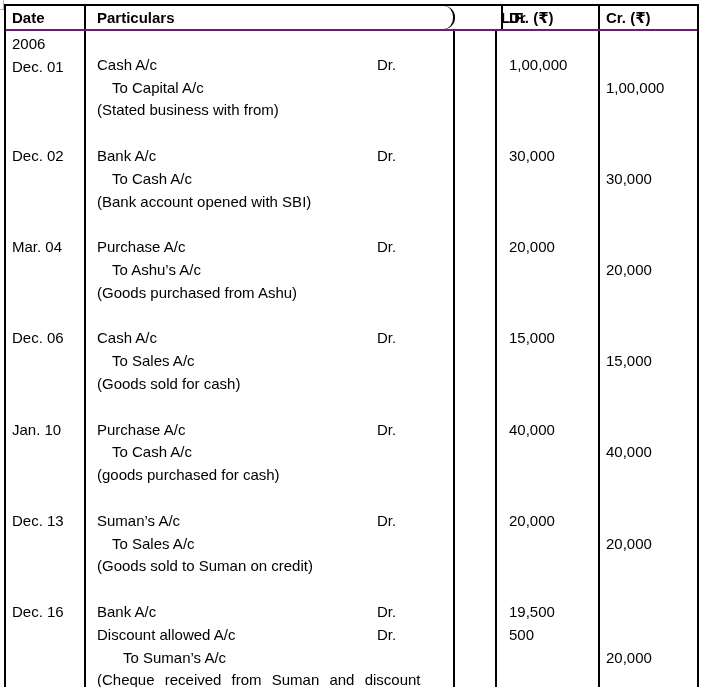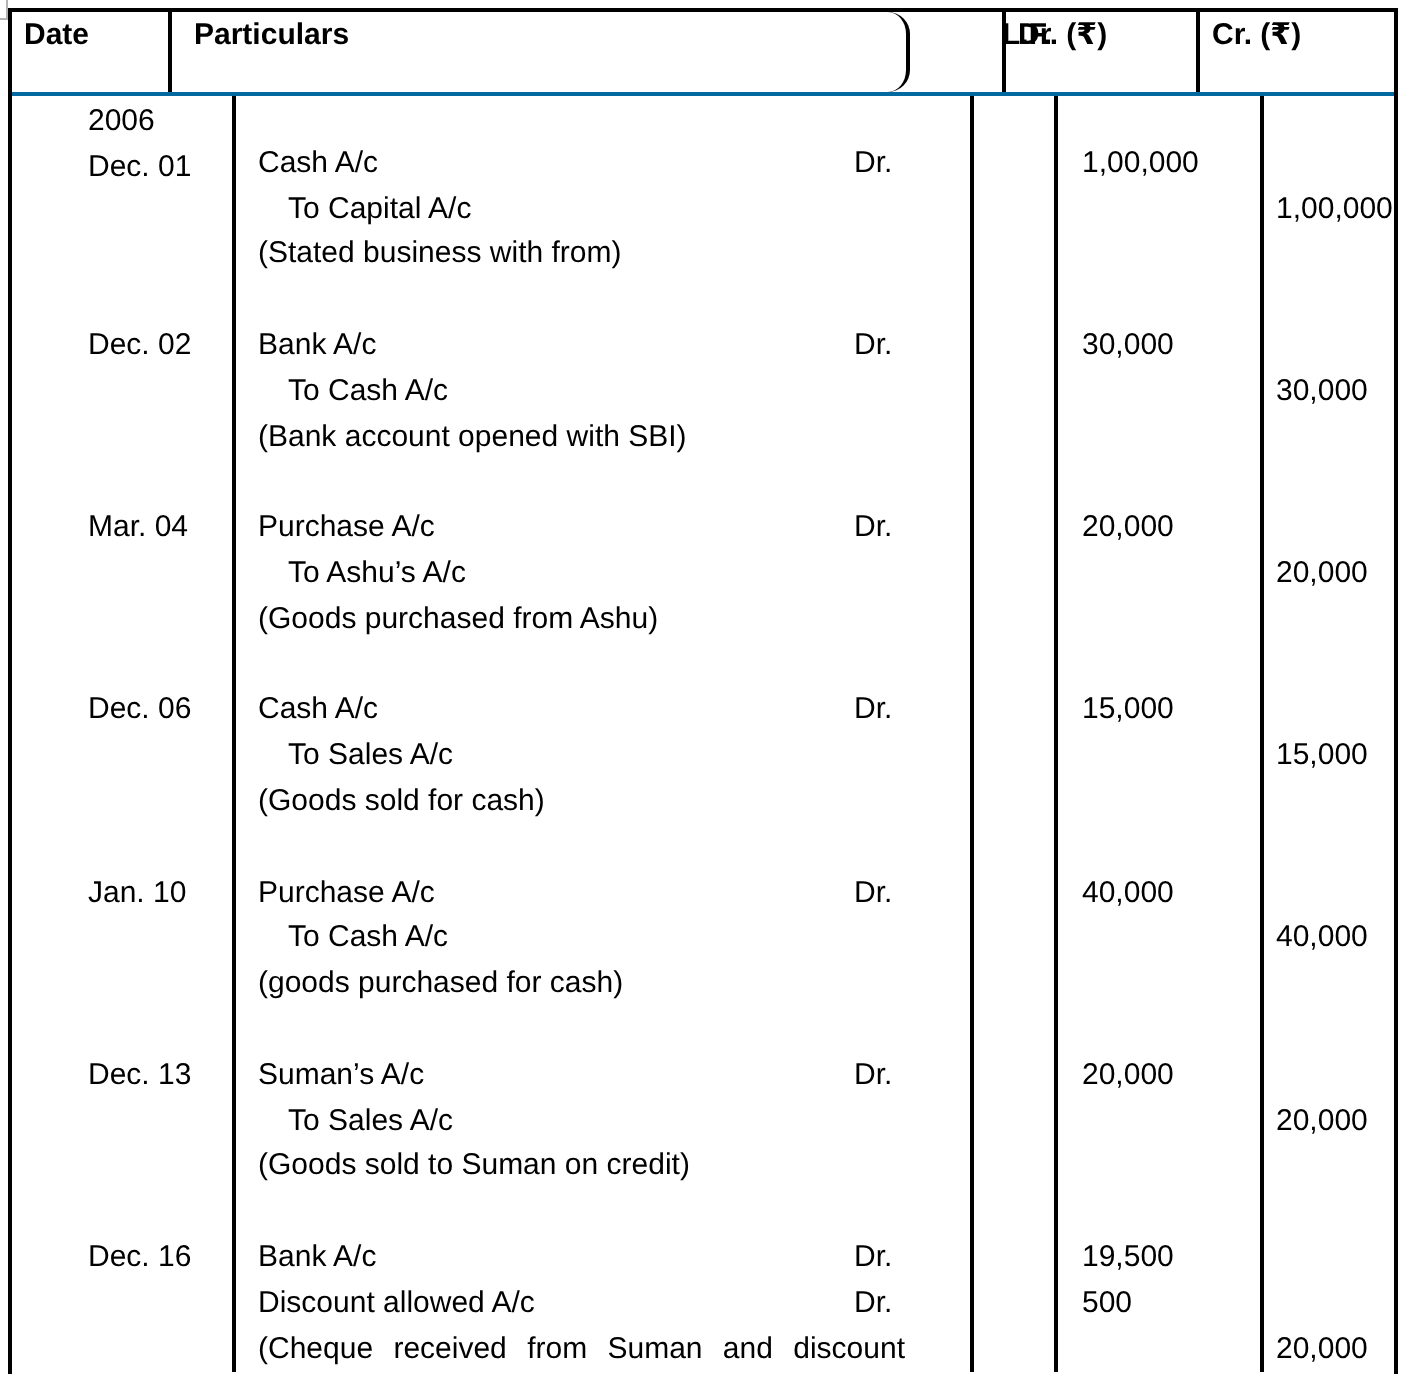"Date" .header-row { border-bottom: 2px solid #0369a1 -> 2px solid #701a75; height: 42px -> 25px }
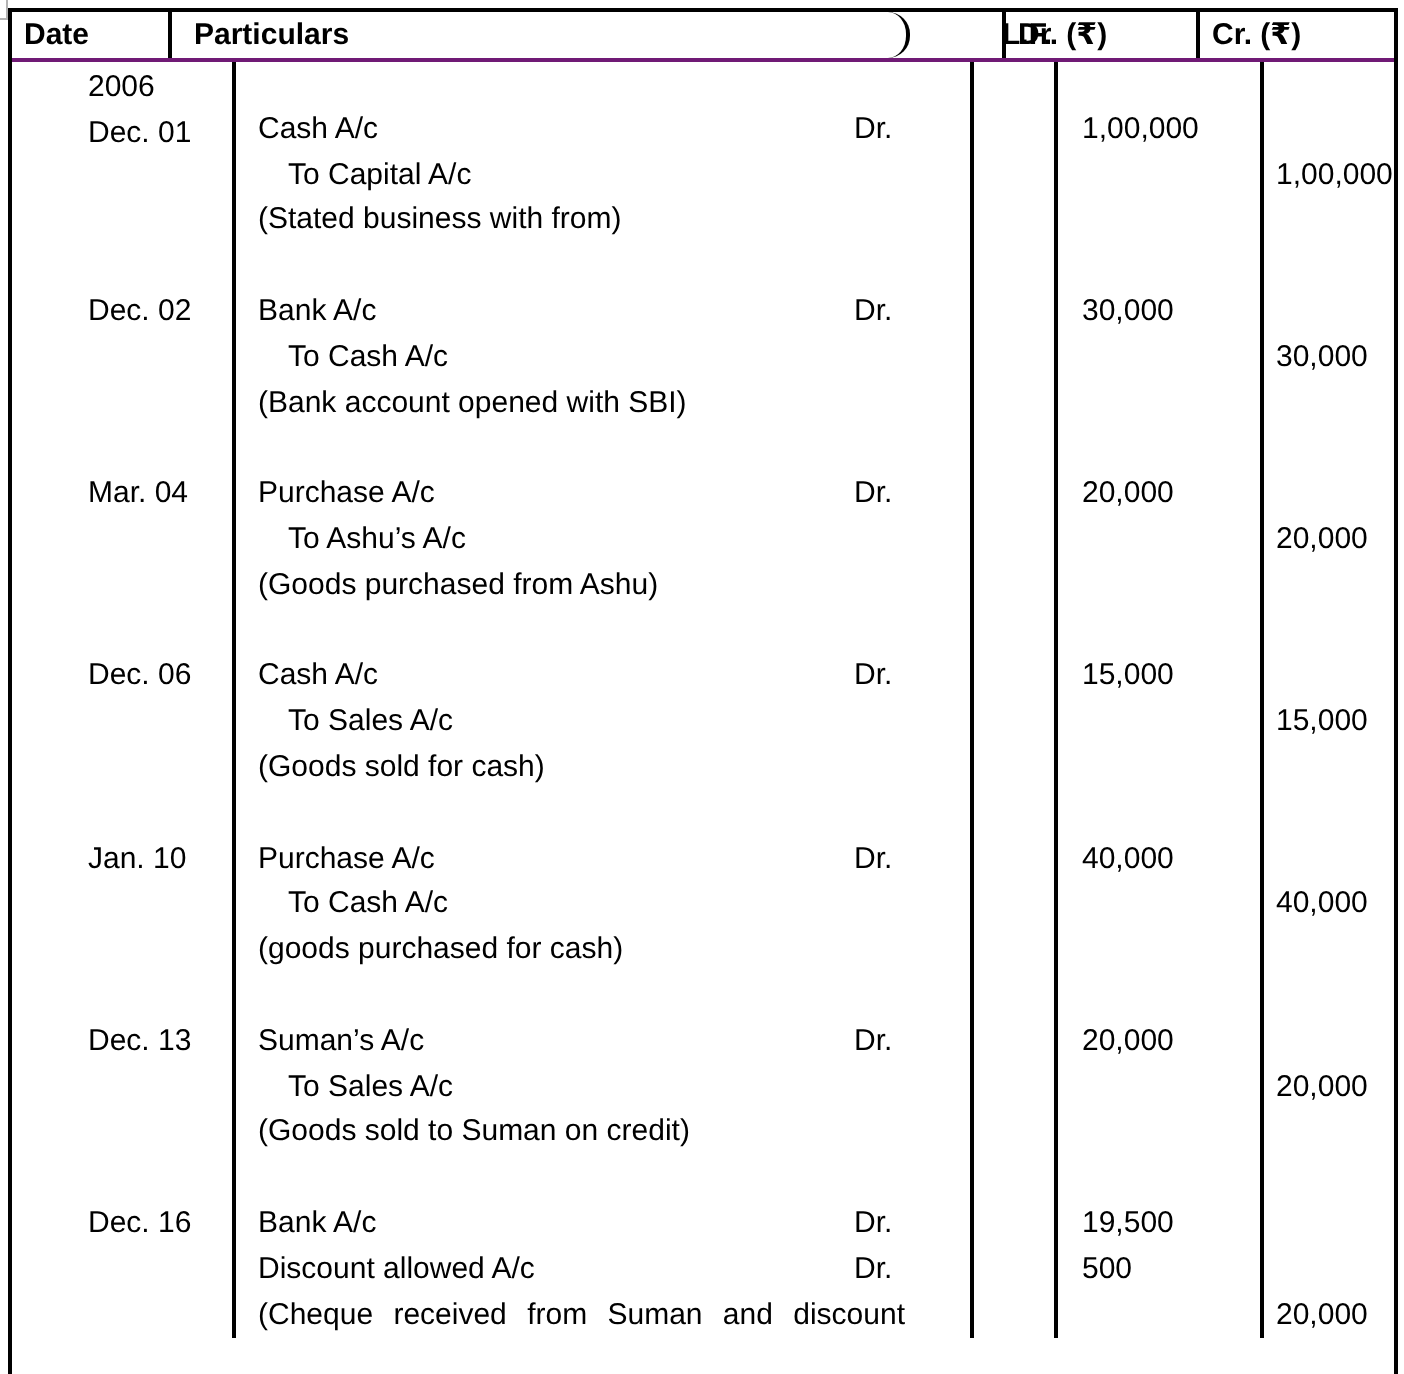"2006" .entry-row { padding-left: 32px -> none }
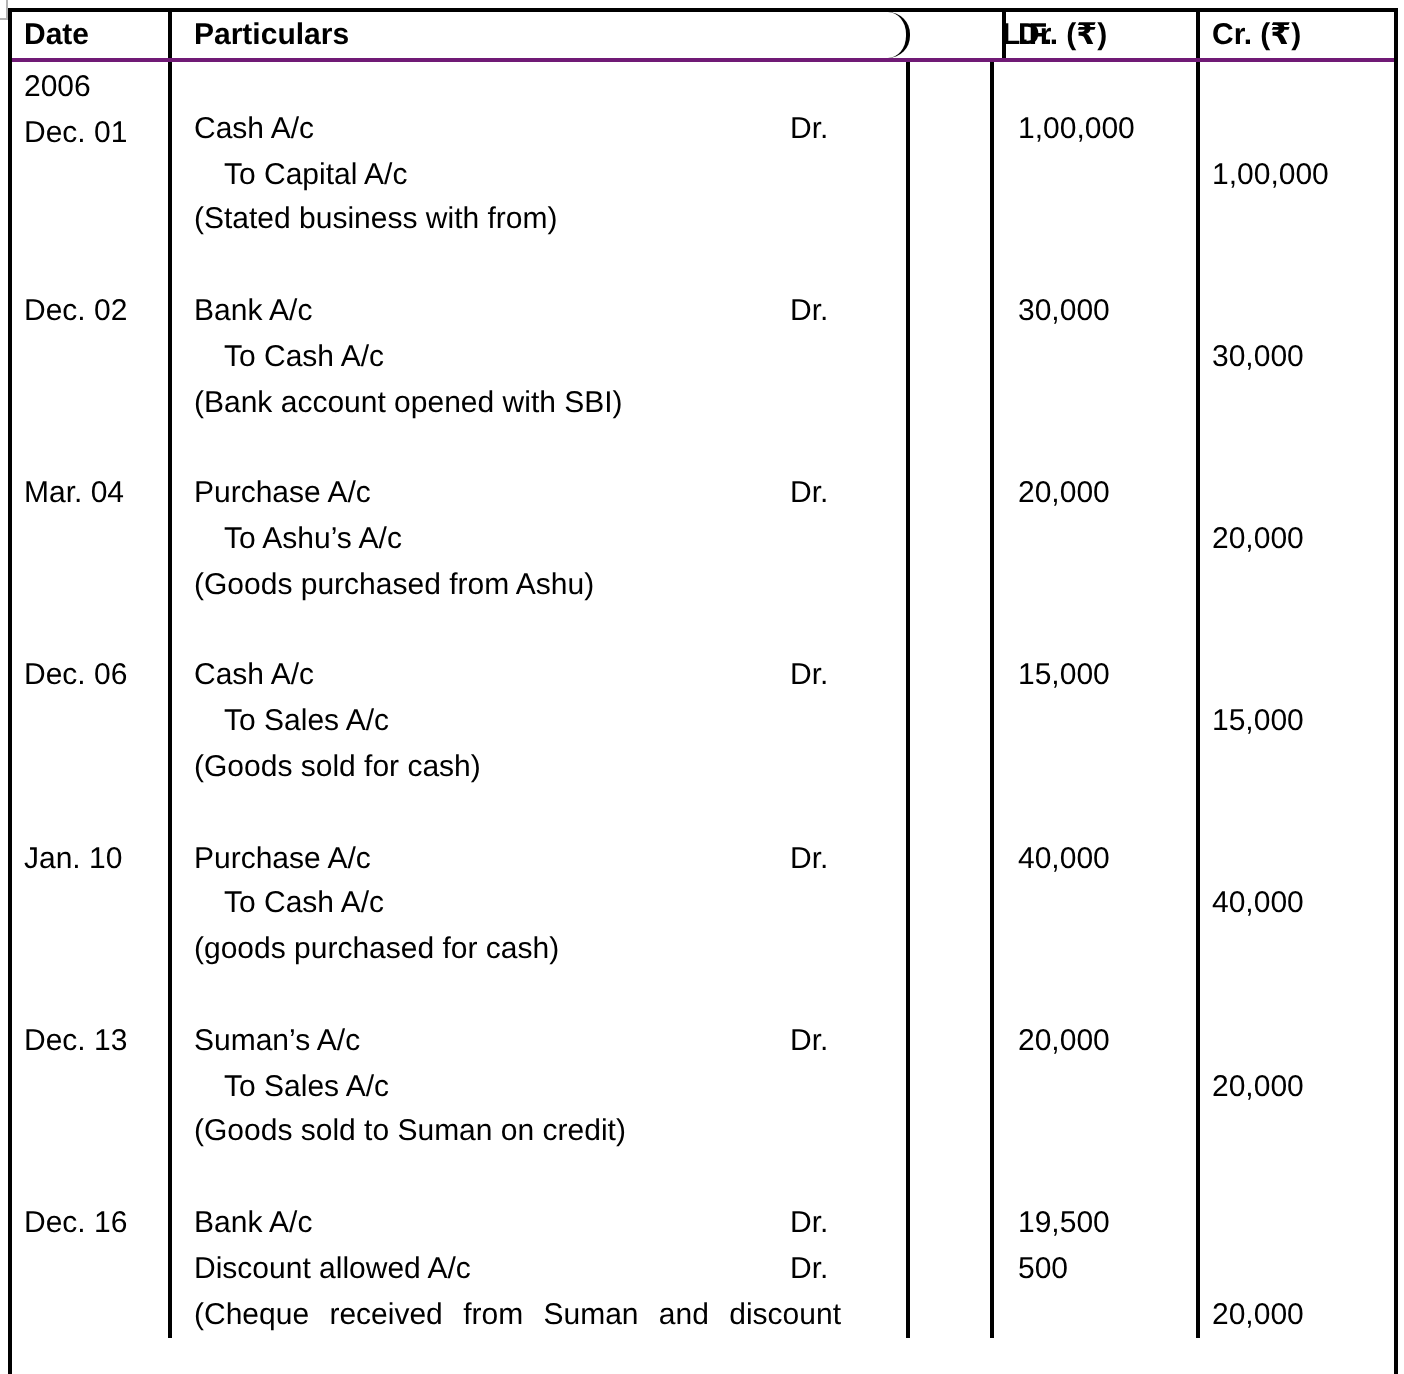"Dr." .dr-label { left: 298px -> 280px }
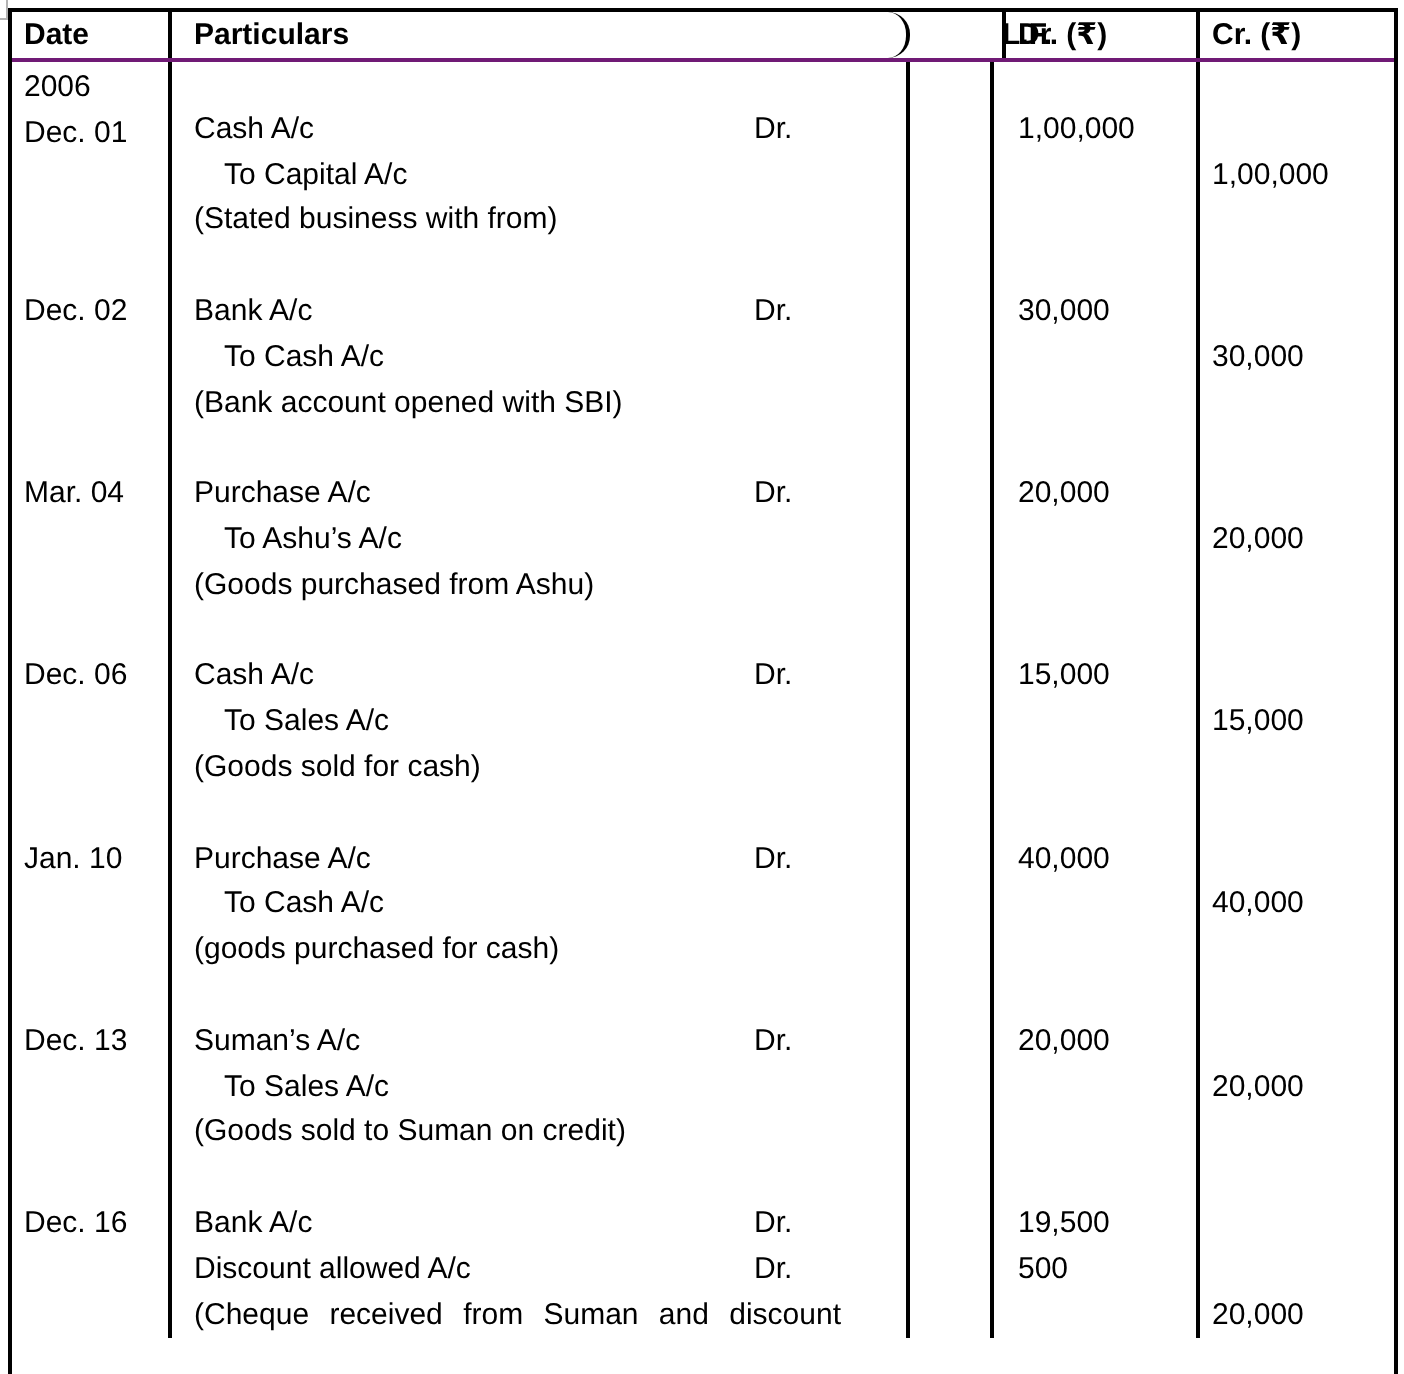"To Suman’s A/c" div.p-line { html: none -> <div>To Suman’s A/c</div> }
